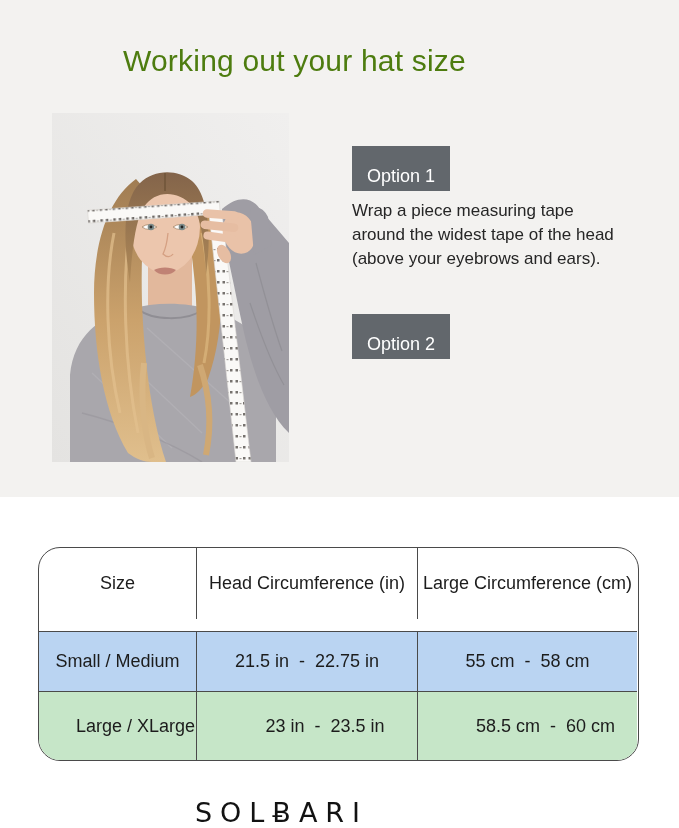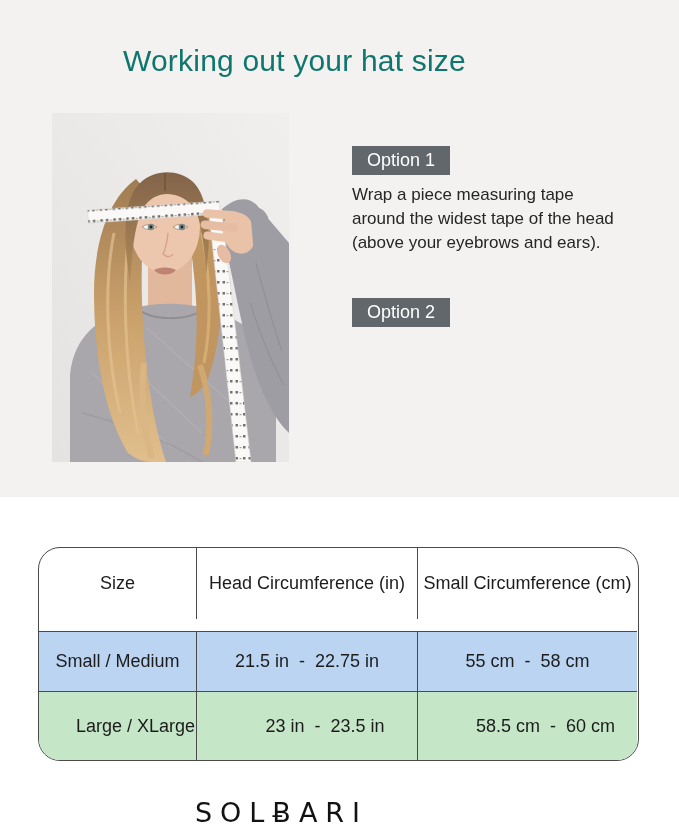"Working out your hat size" .page-title { color: #0f766e -> #4d7c0f }
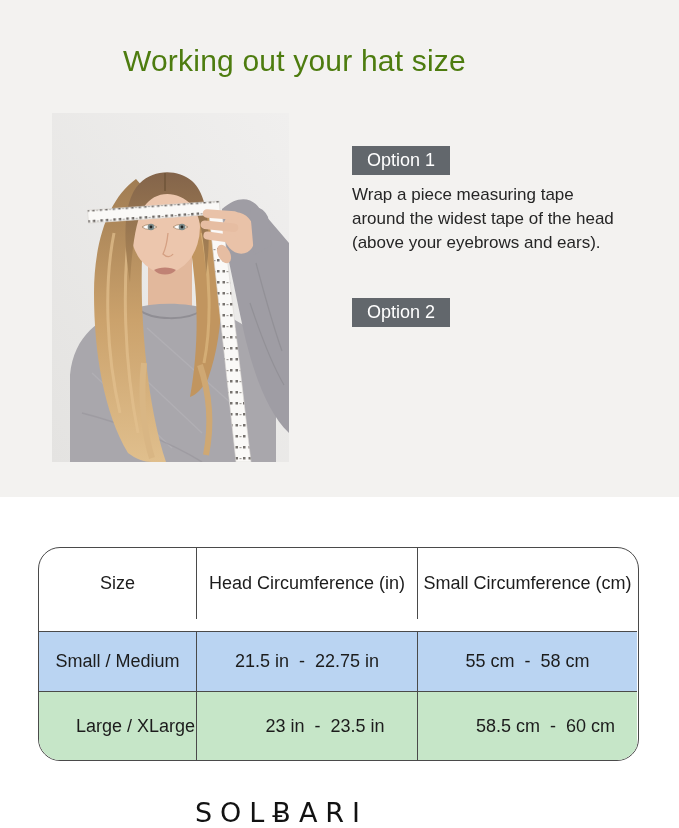"Option 1" .option-badge { padding: 4px 15px 5px -> 20px 15px 5px }
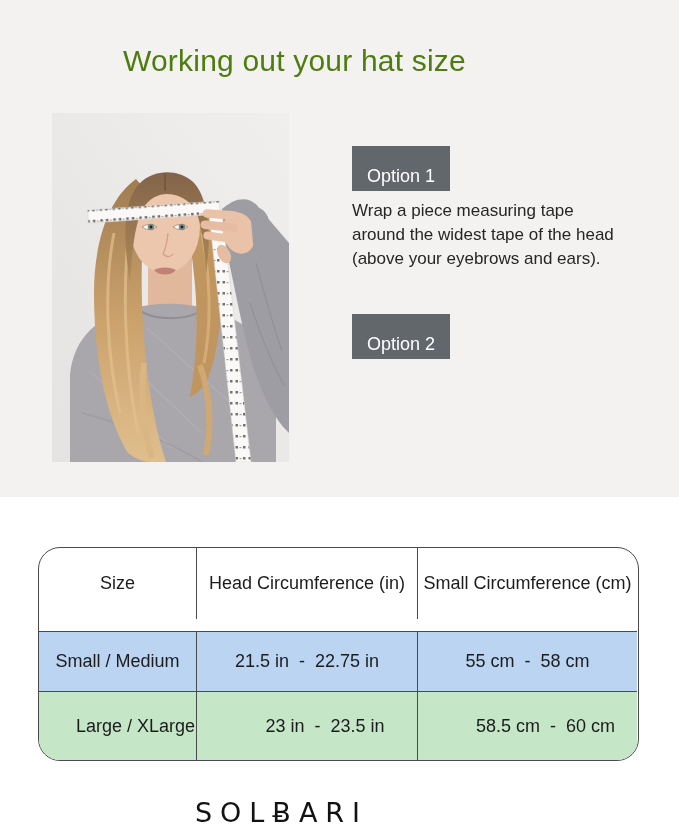"Small Circumference (cm)" div.cell { text: Small -> Large }
